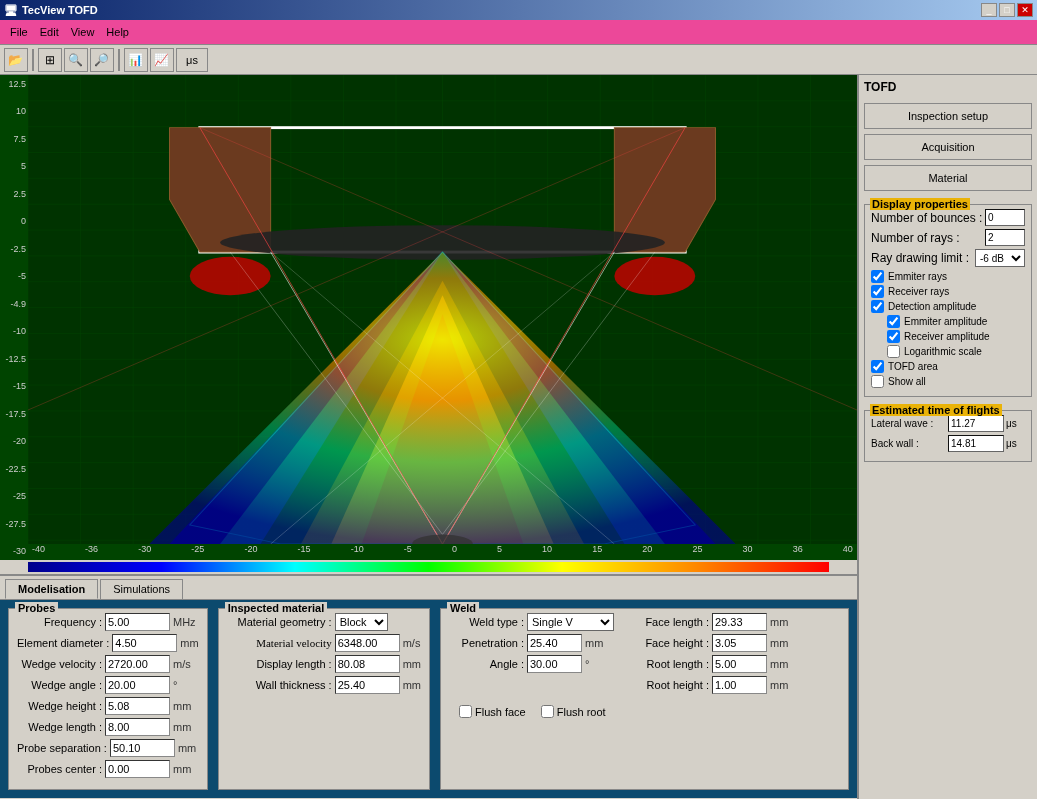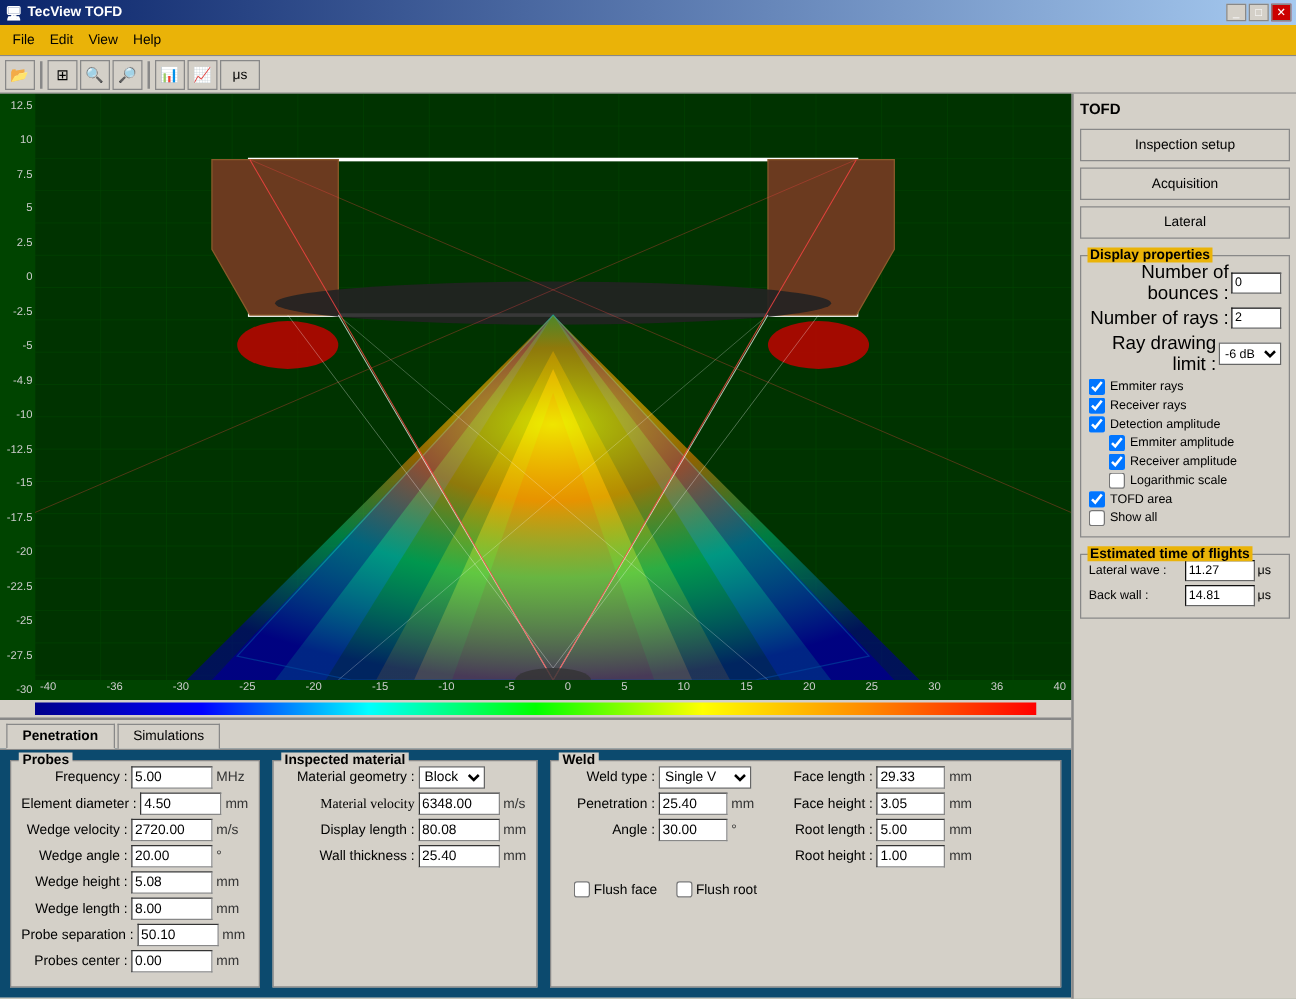"File" .menu-bar { background: #eab308 -> #ec4899 }
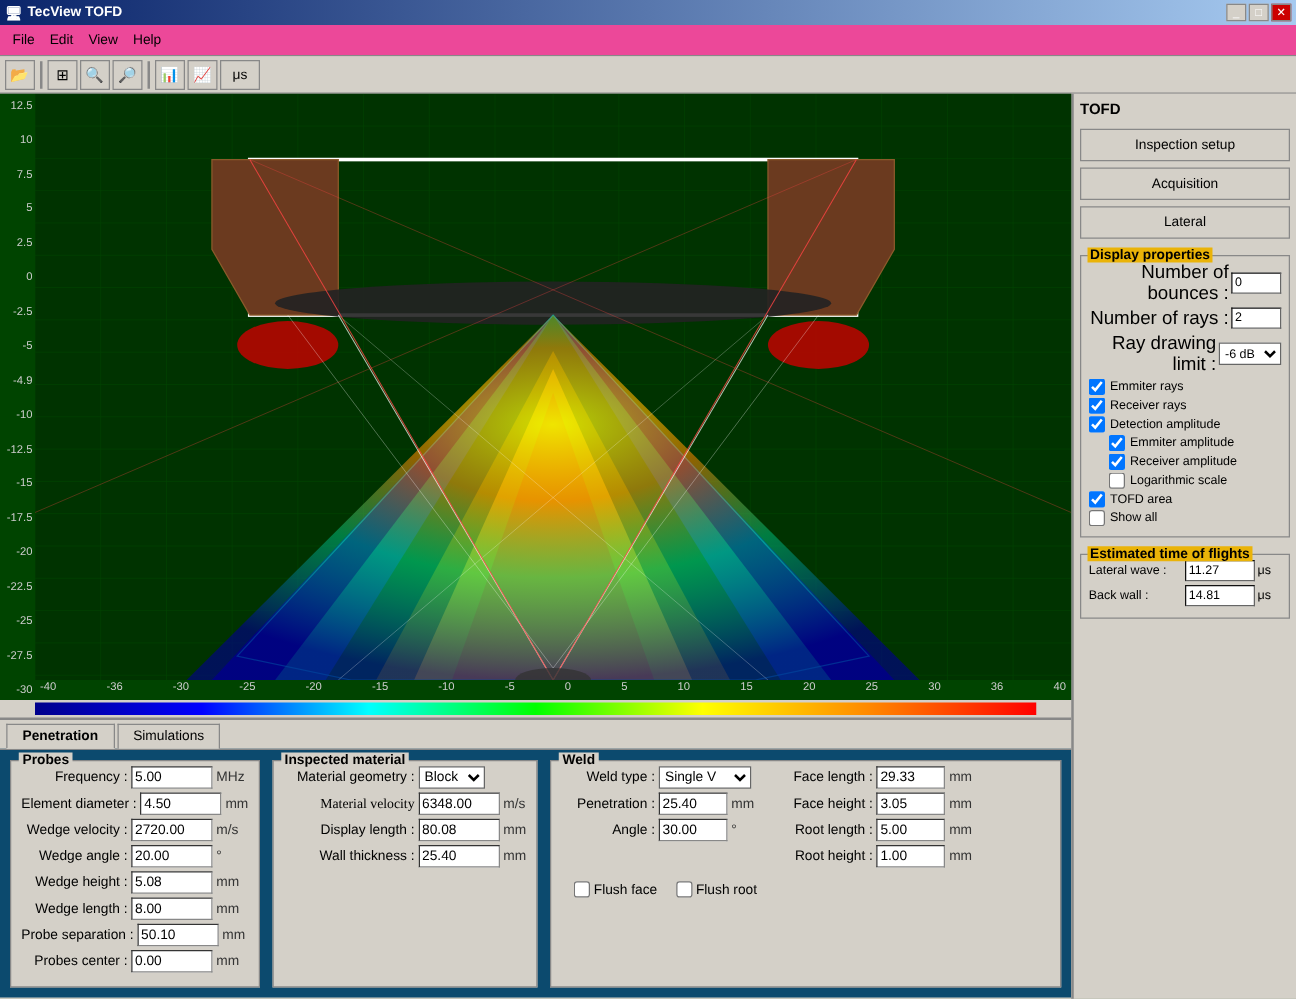"Lateral" button.right-btn { text: Lateral -> Material }
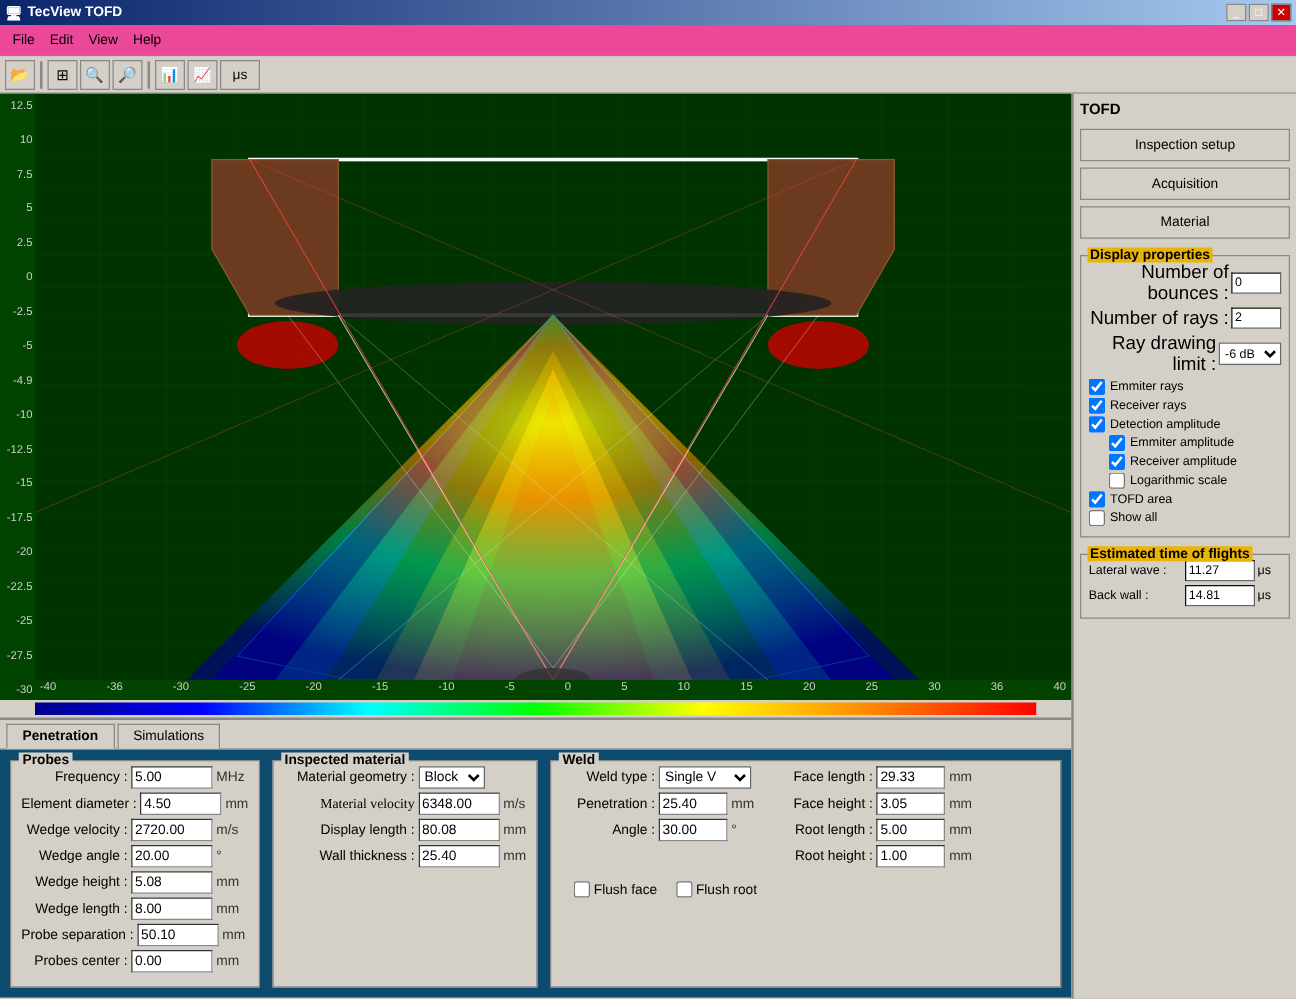"Number of bounces :" .prop-label { font-size: 15px -> 12px; text-align: right -> none }
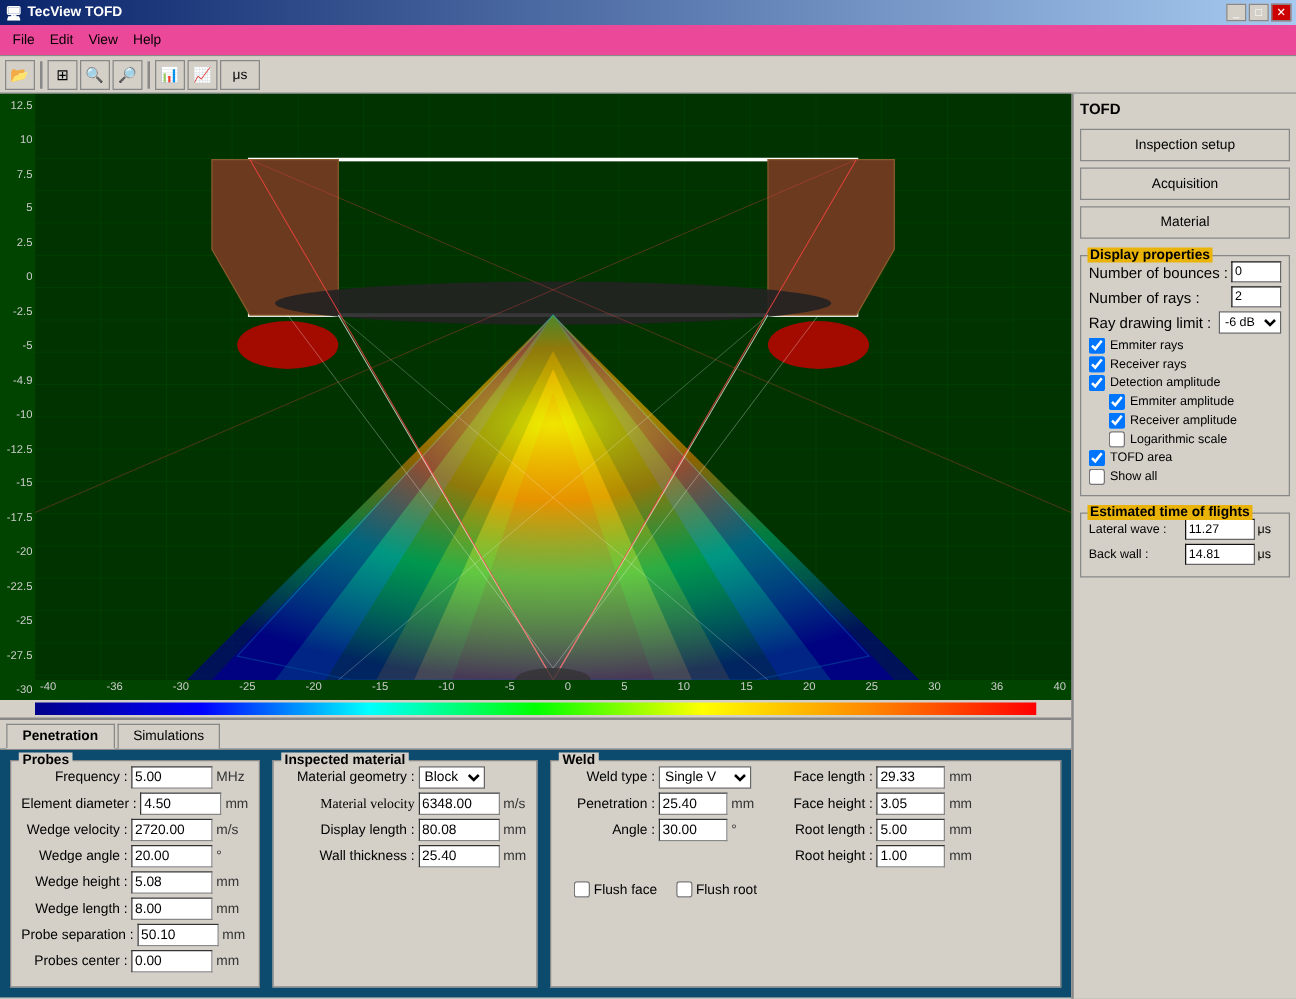"Penetration" div.tab { text: Penetration -> Modelisation }
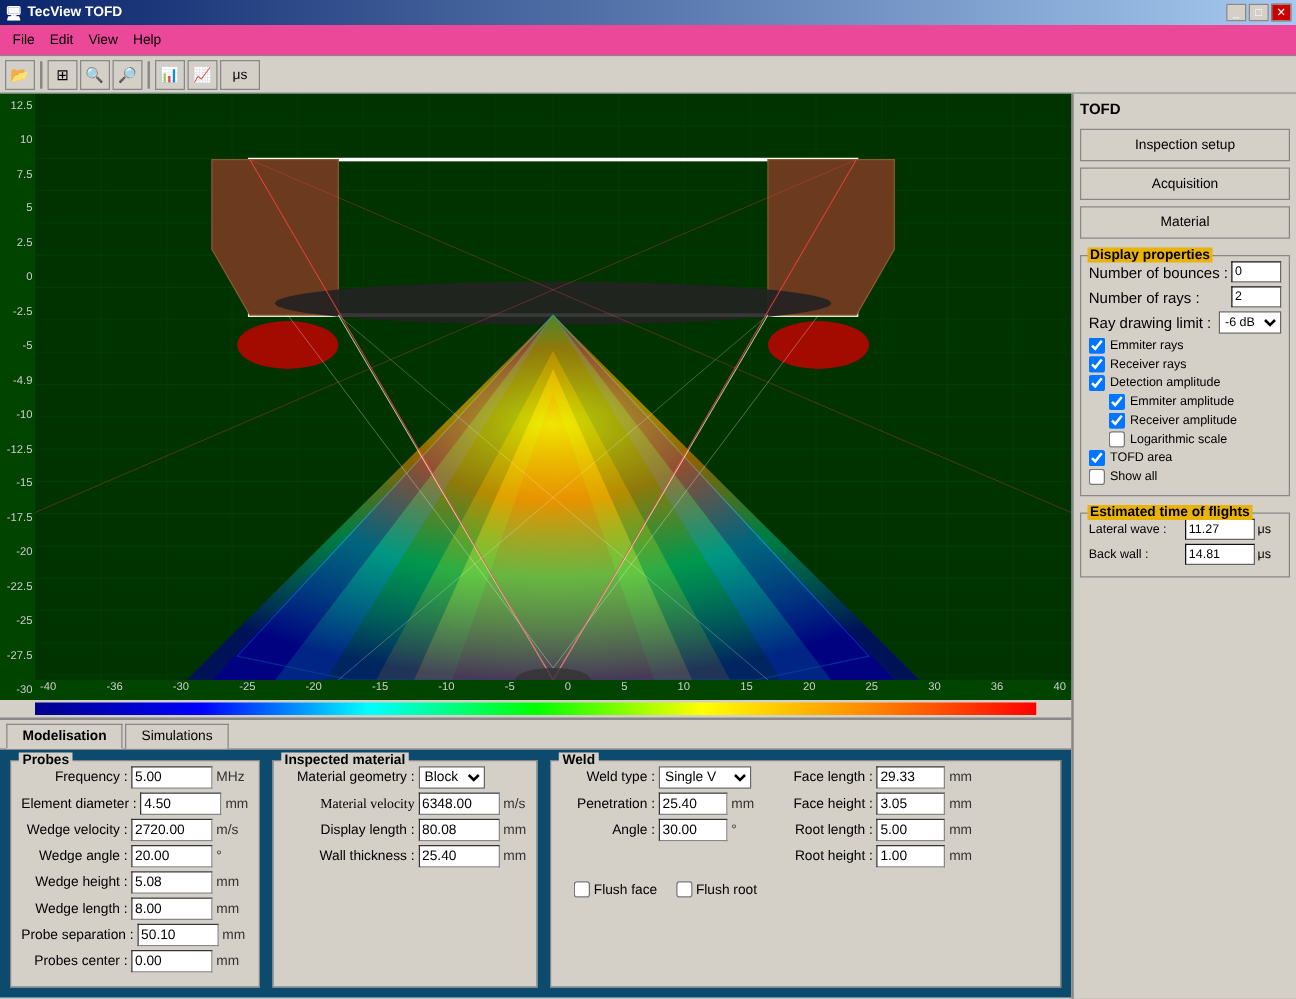"Single V" select.field-select { width: 74px -> 87px }
